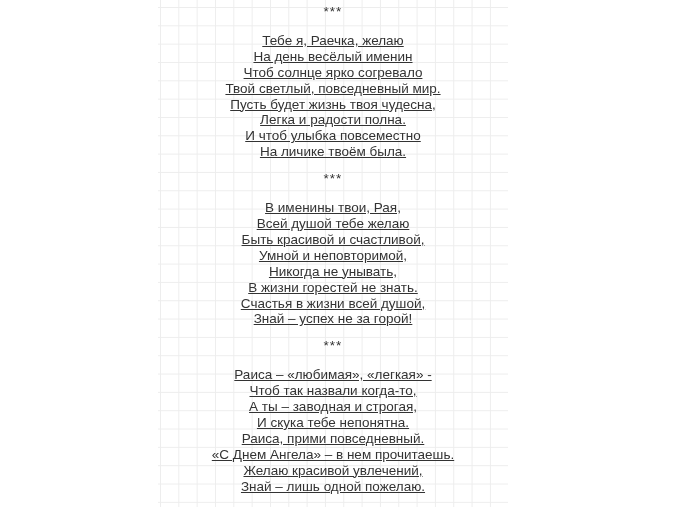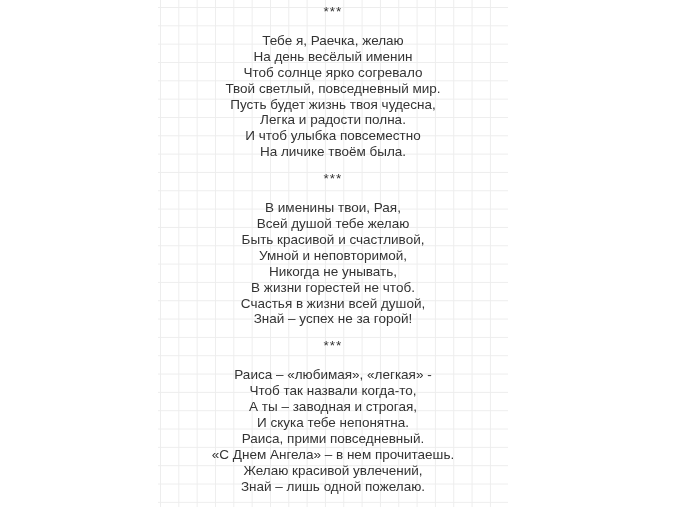"Тебе я, Раечка, желаю" p.stanza { text-decoration: none -> underline }
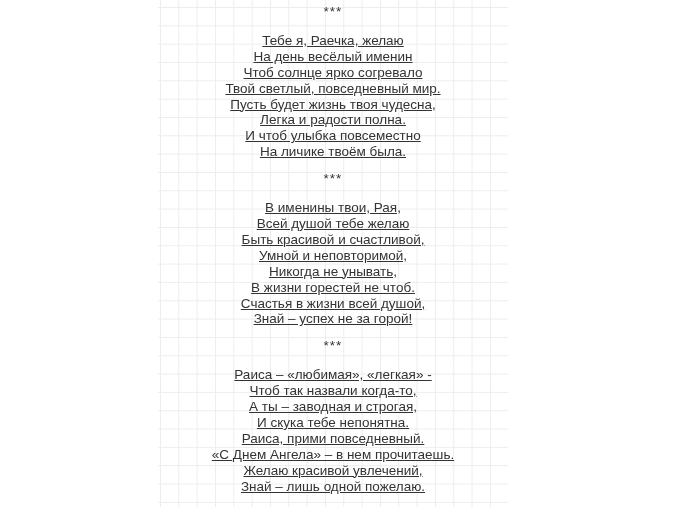"В жизни горестей не чтоб." span.line { text: чтоб -> знать }
